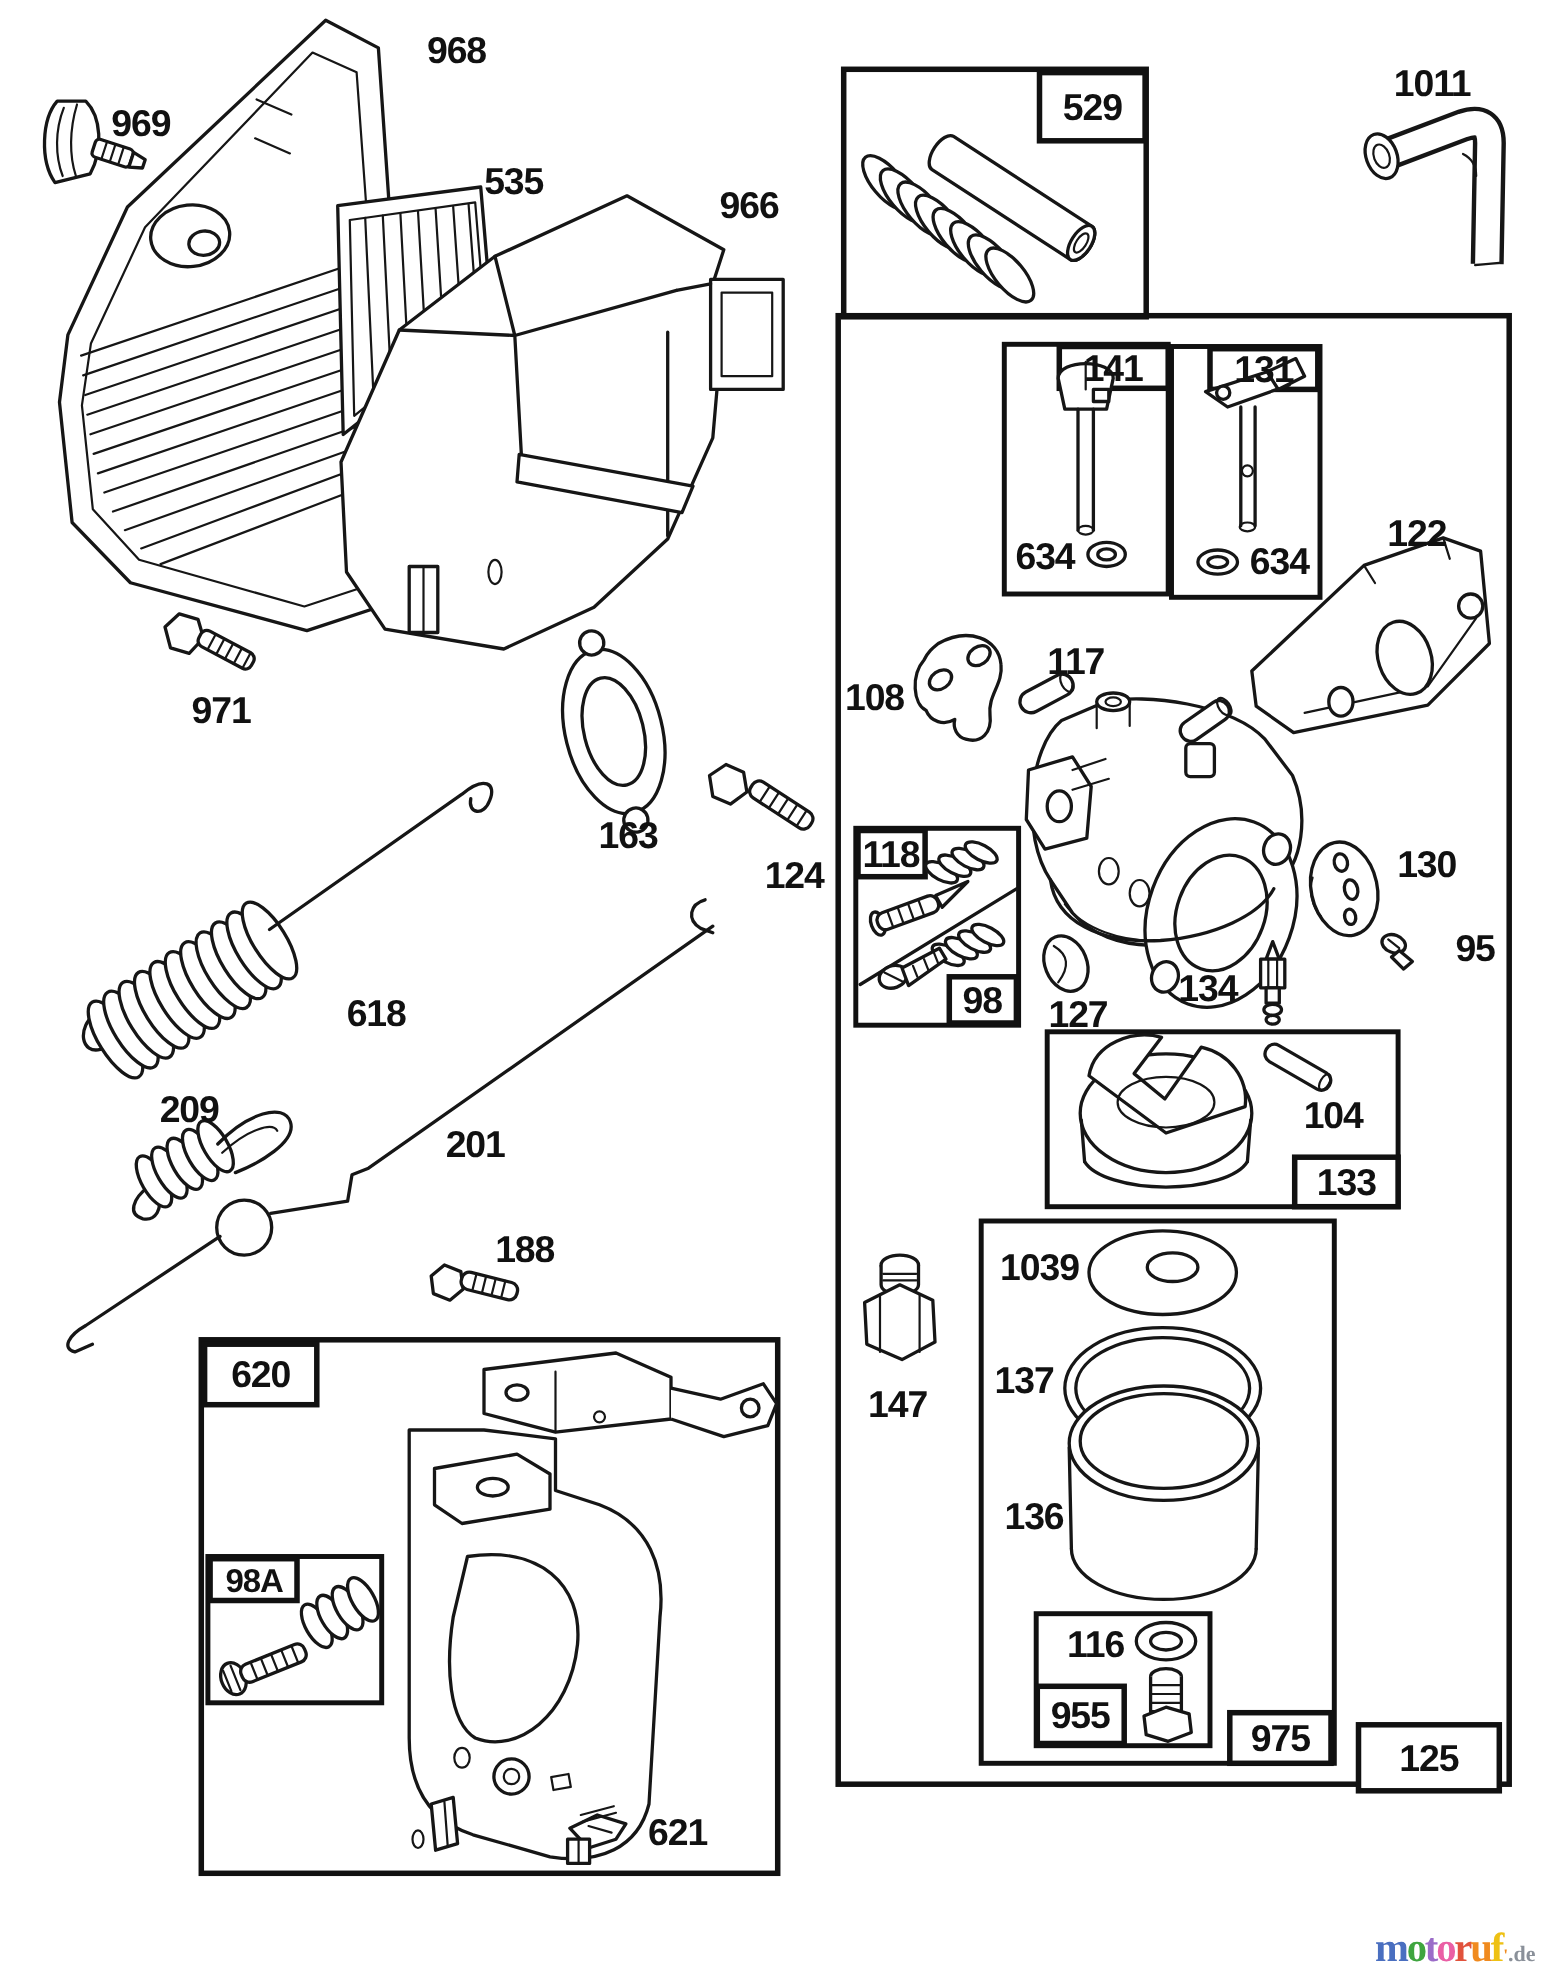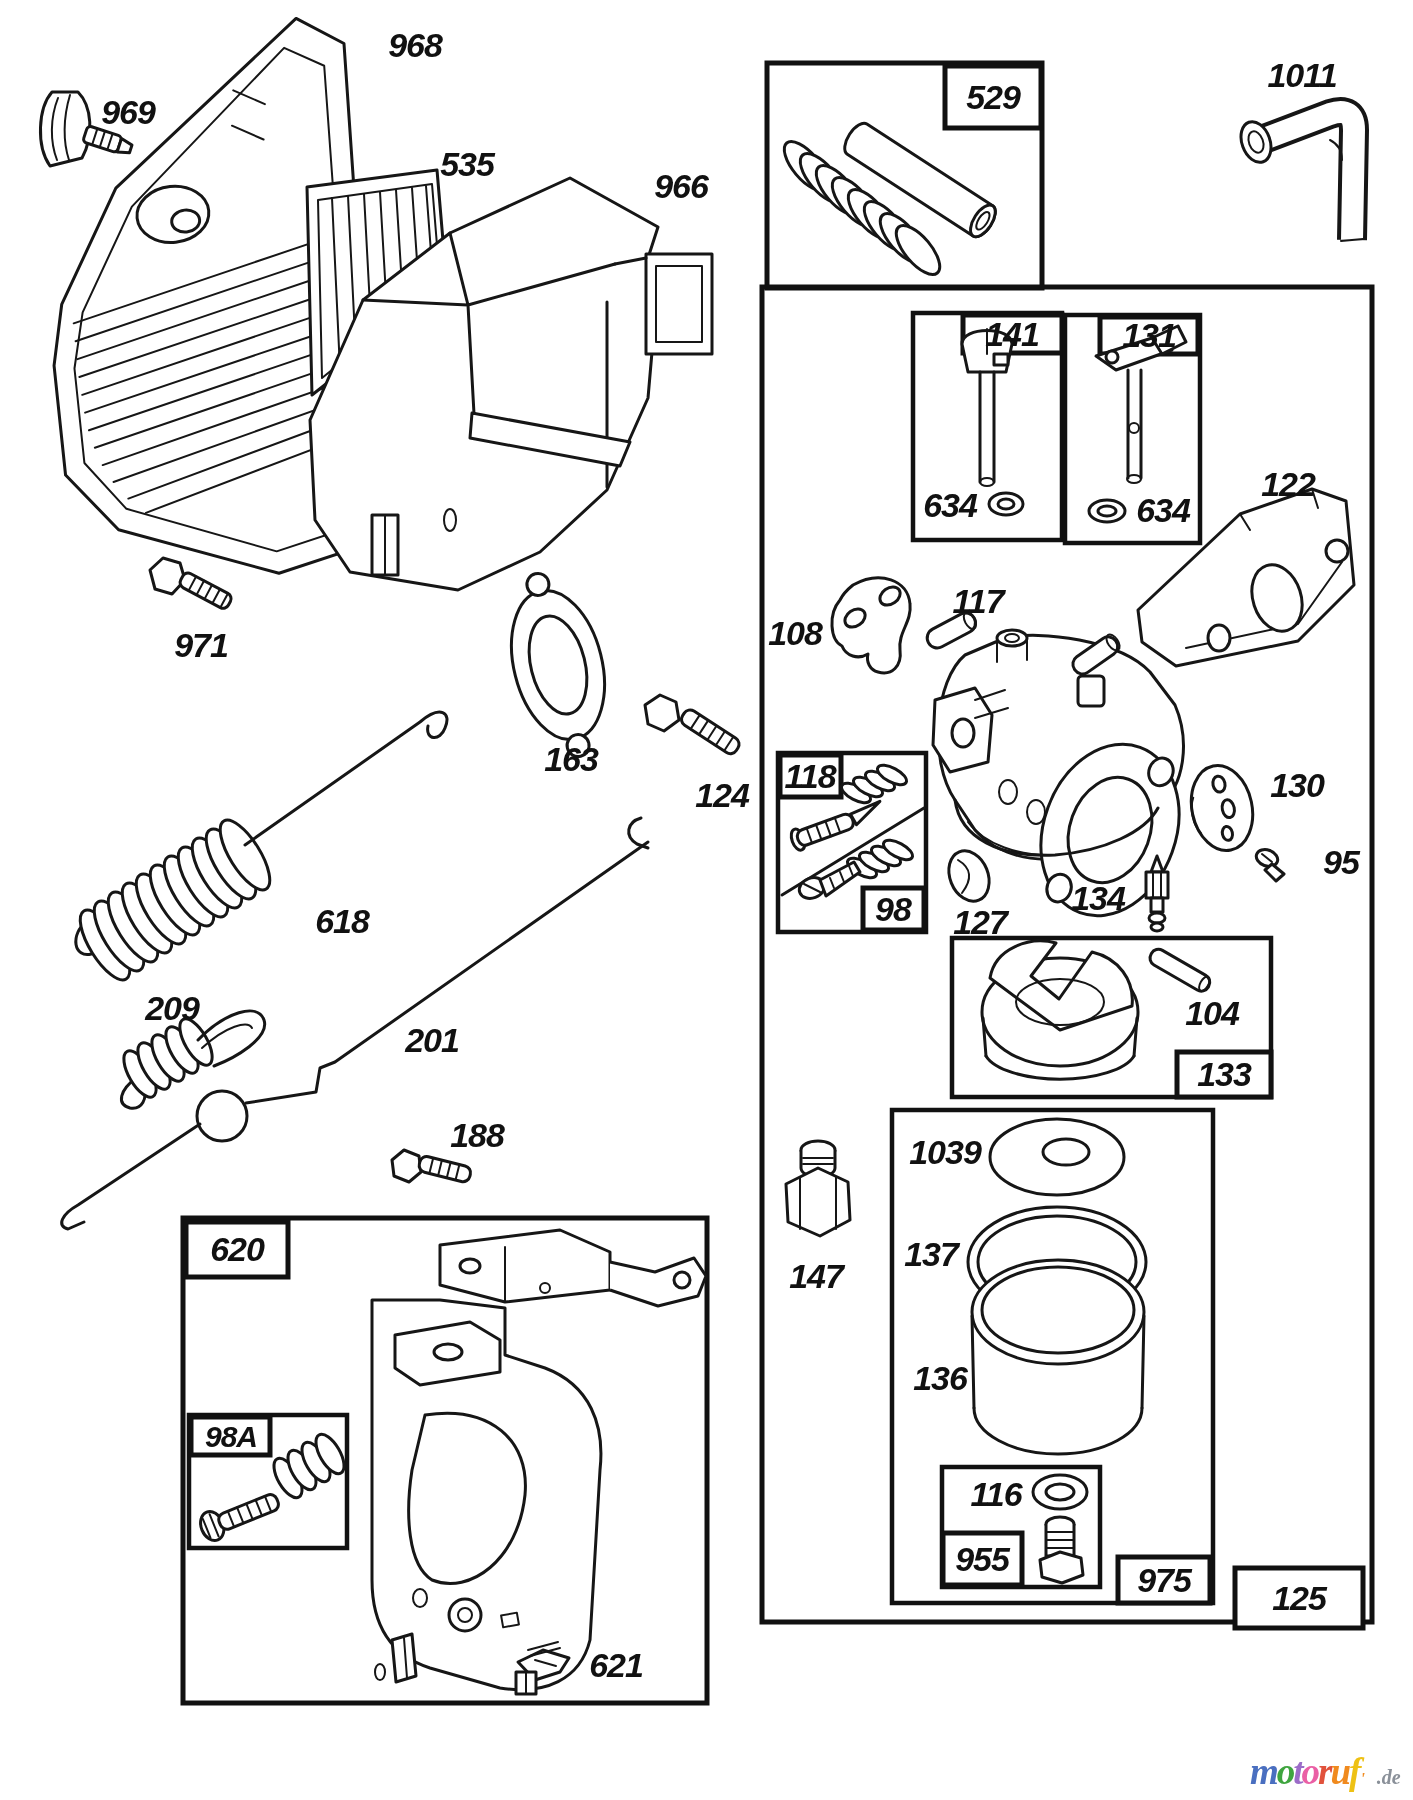"968" .page { font-style: italic -> none }
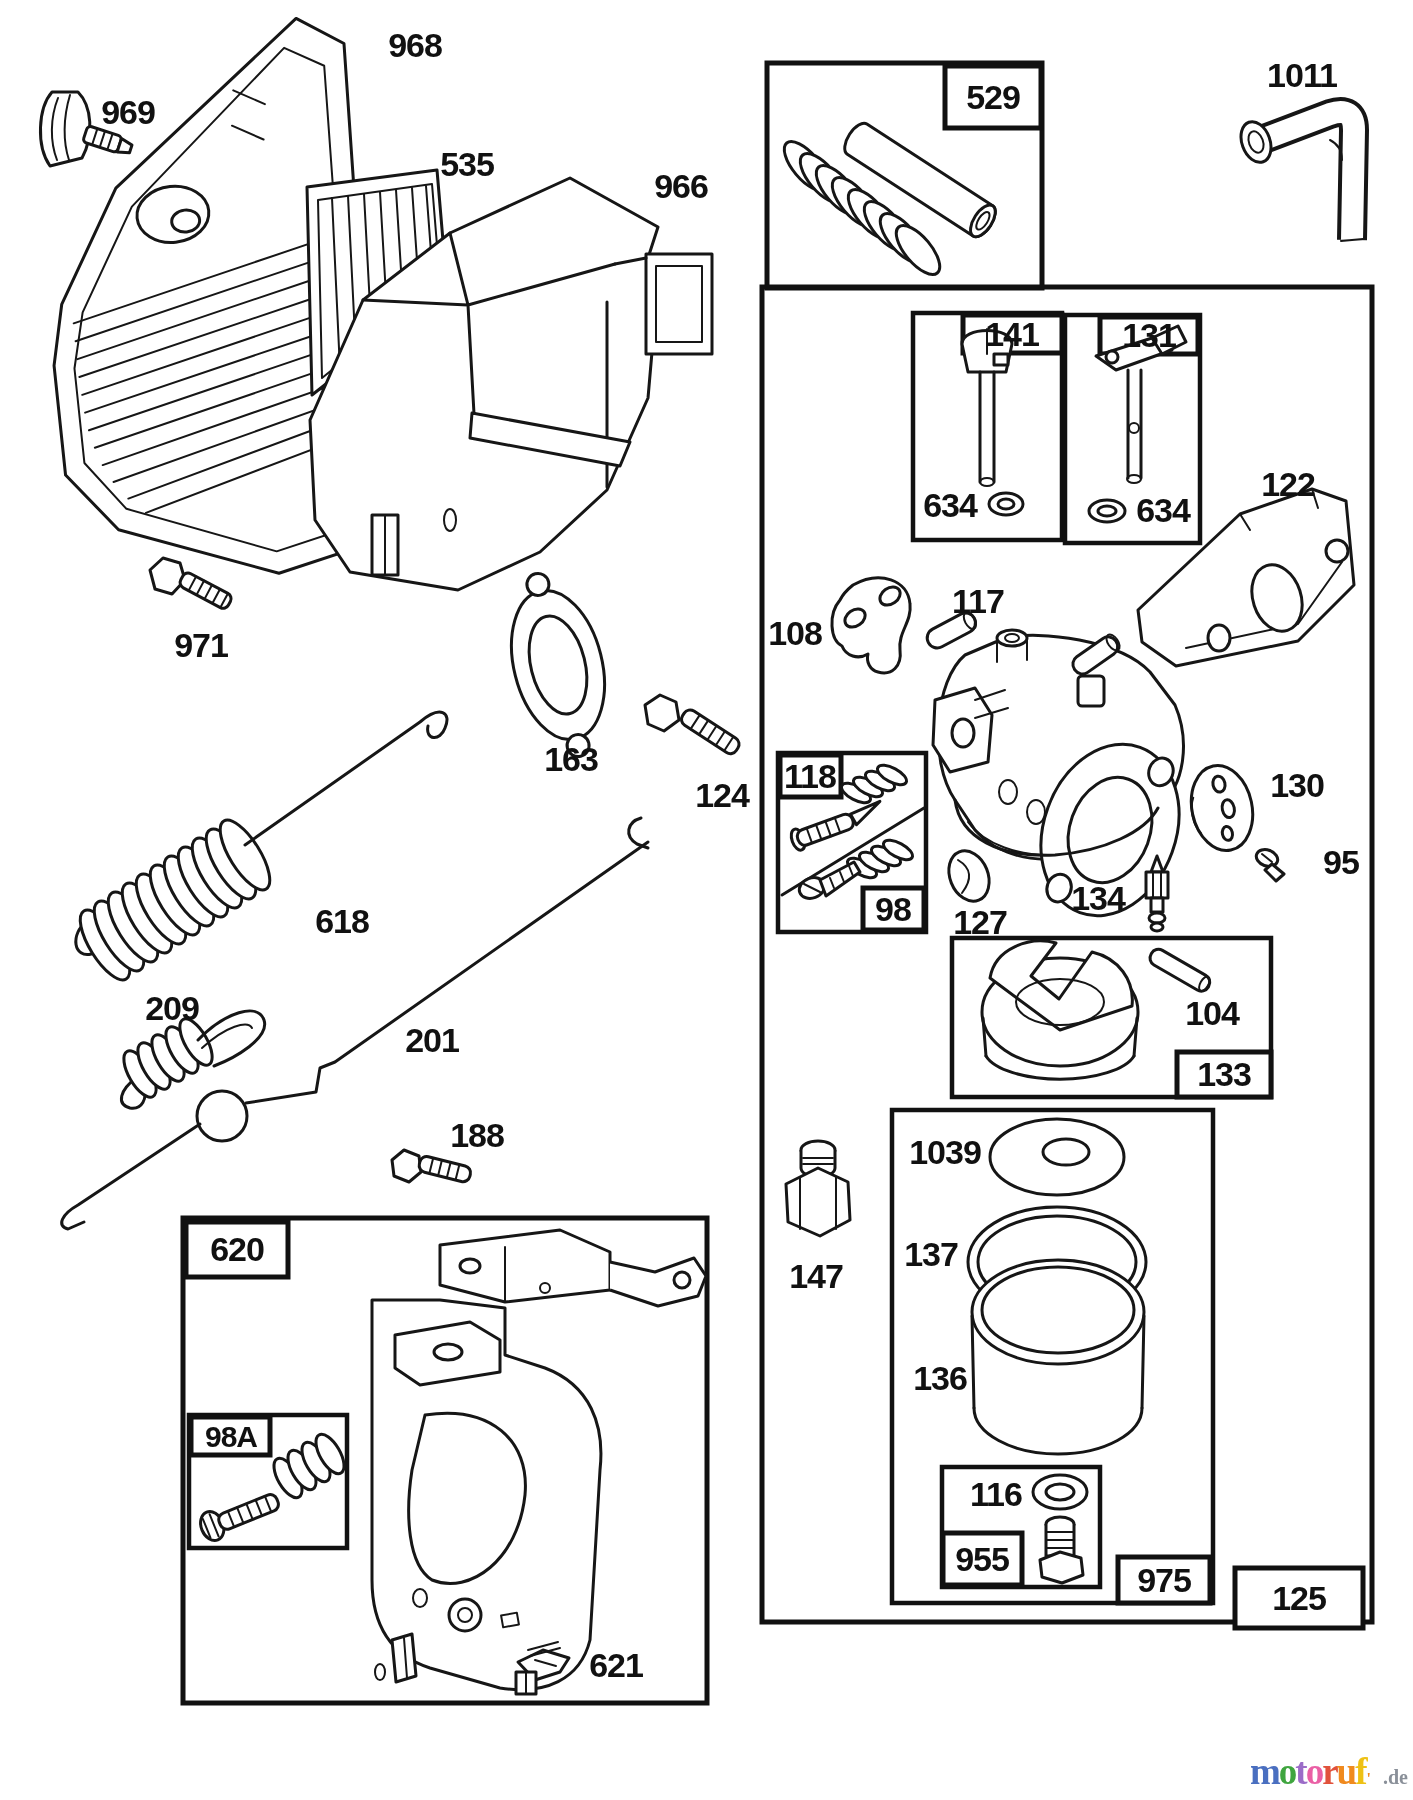".de" .watermark .suffix { margin-left: 14px -> 2px }
